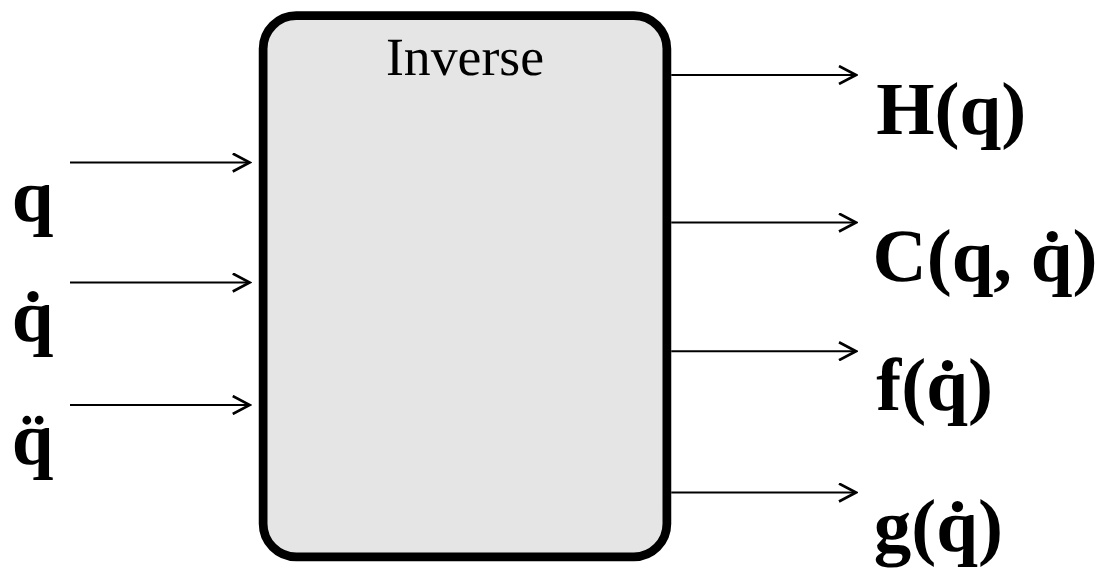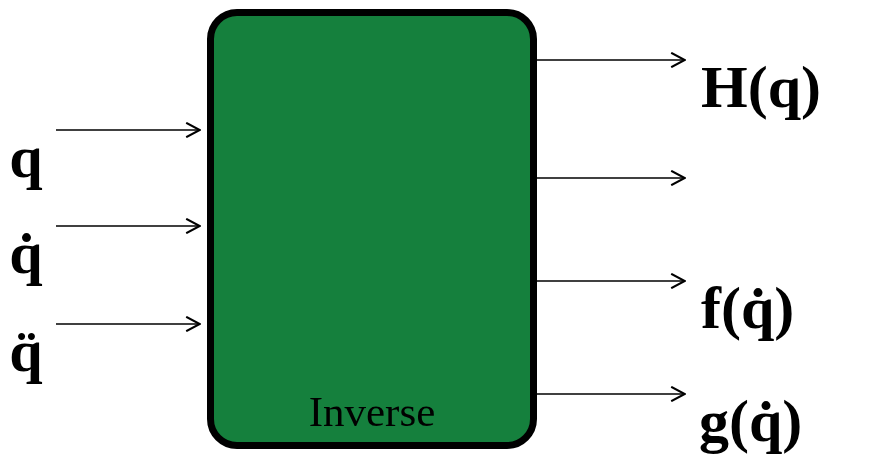"Inverse" .solver-box { background: #15803d -> #e5e5e5; justify-content: flex-end -> flex-start }
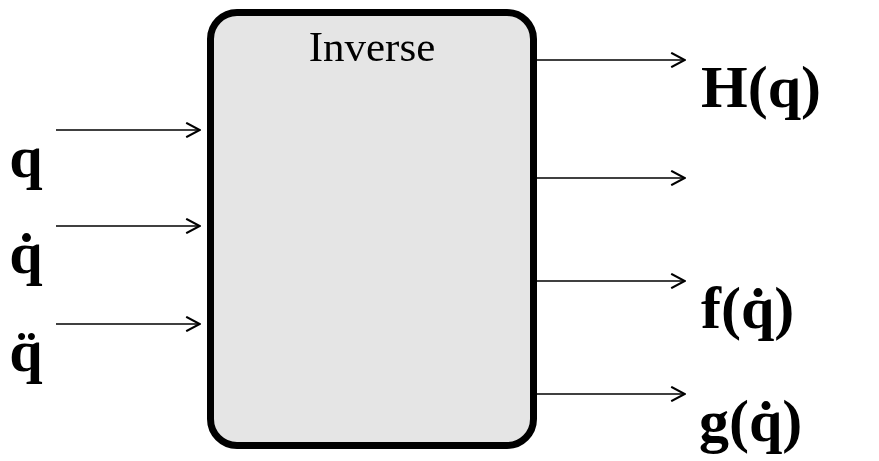"C(q, q̇)" div.io-label { html: none -> <div>C(q, q̇)</div> }
